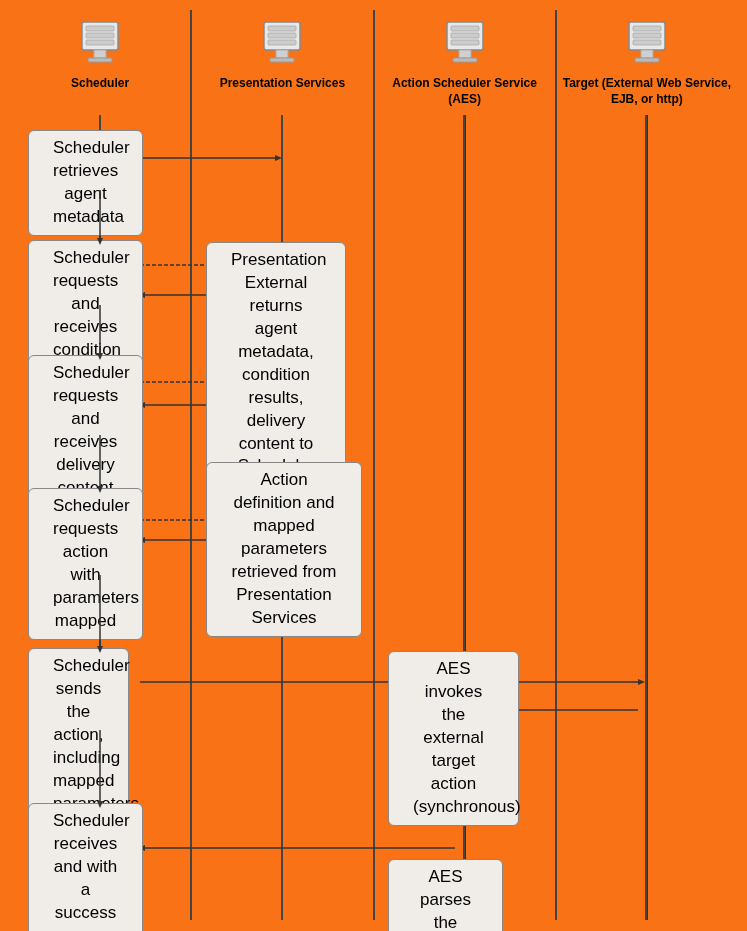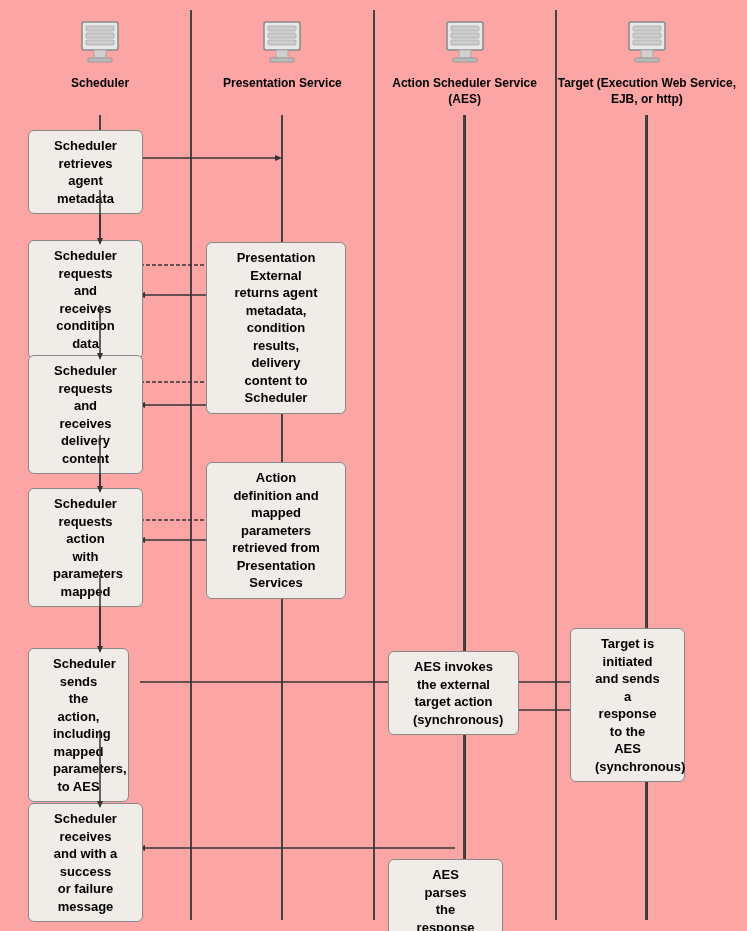"Scheduler" .diagram { background: #fca5a5 -> #f97316 }
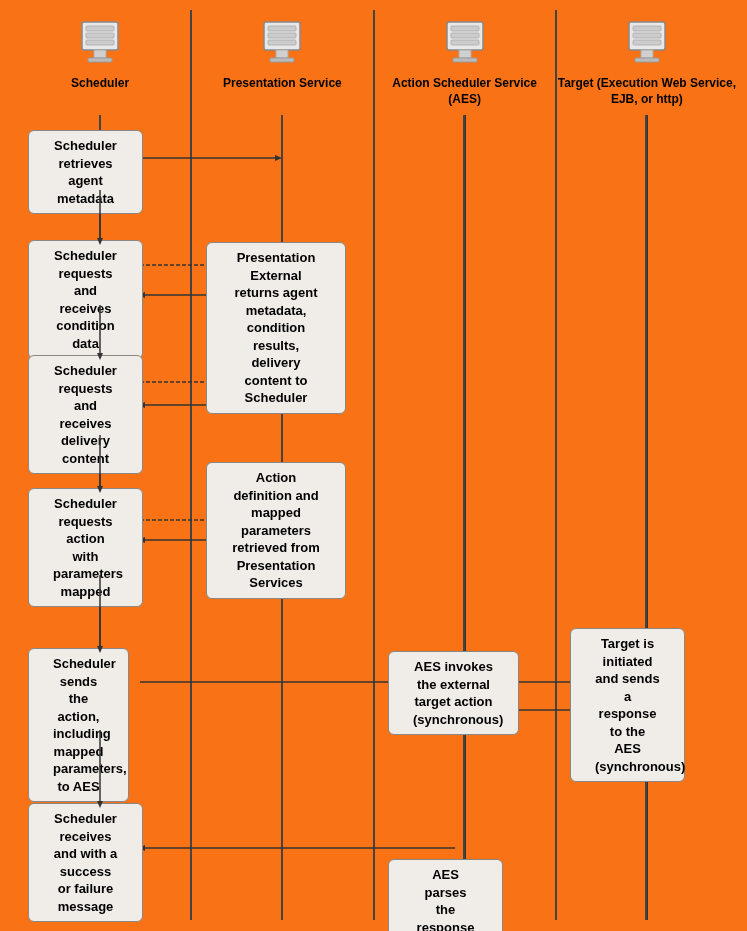"Presentation Service" div.col-title { text: Service -> Services }
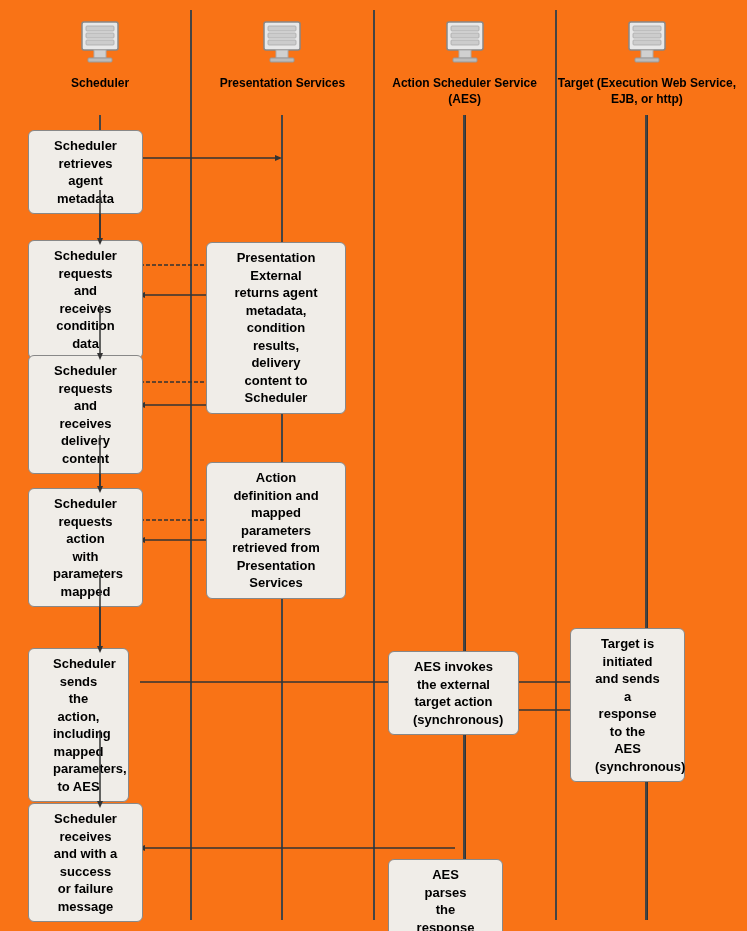"Target (Execution Web Service, EJB," div.col-title { text: Execution -> External }
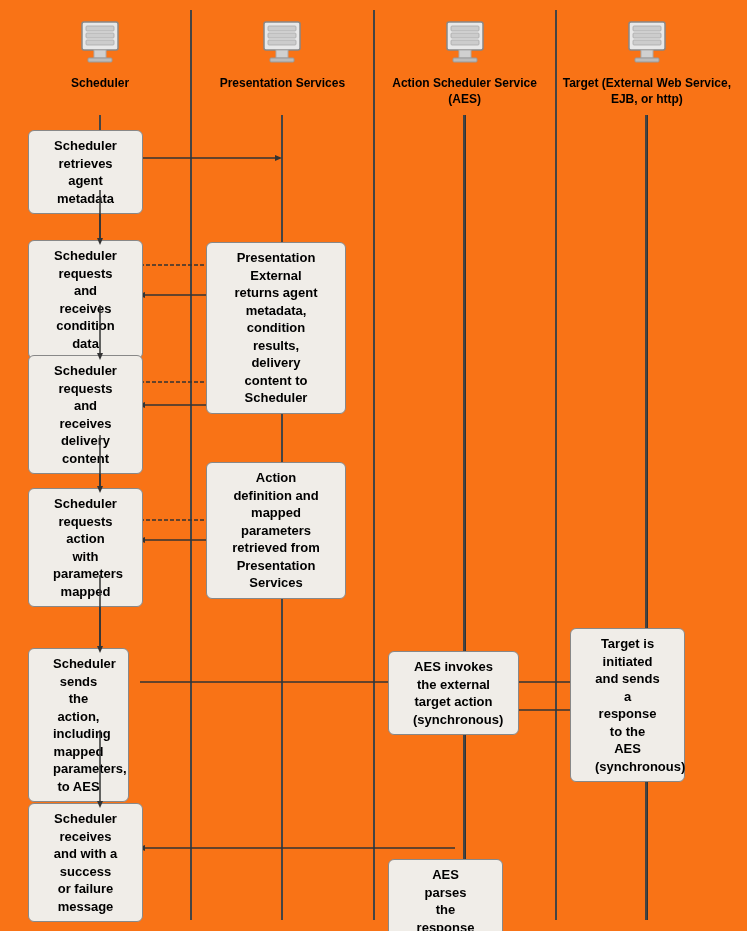"Scheduler retrieves agent metadata" .box { font-size: 13px -> 17px; font-weight: bold -> none }
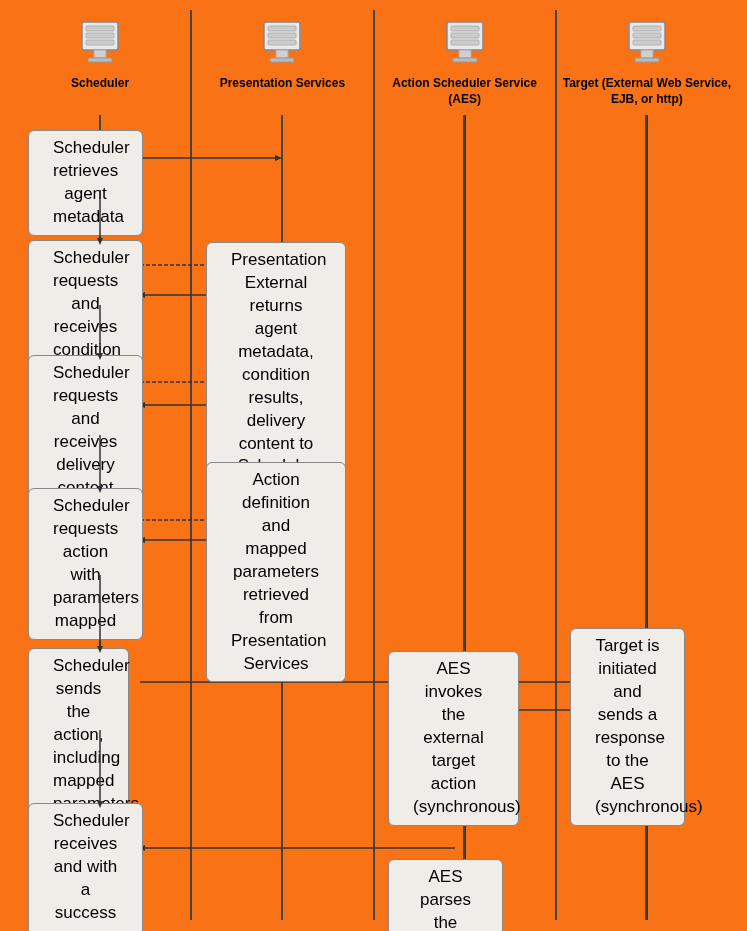"Action definition and mapped parameters" div.box { width: 140px -> 156px }
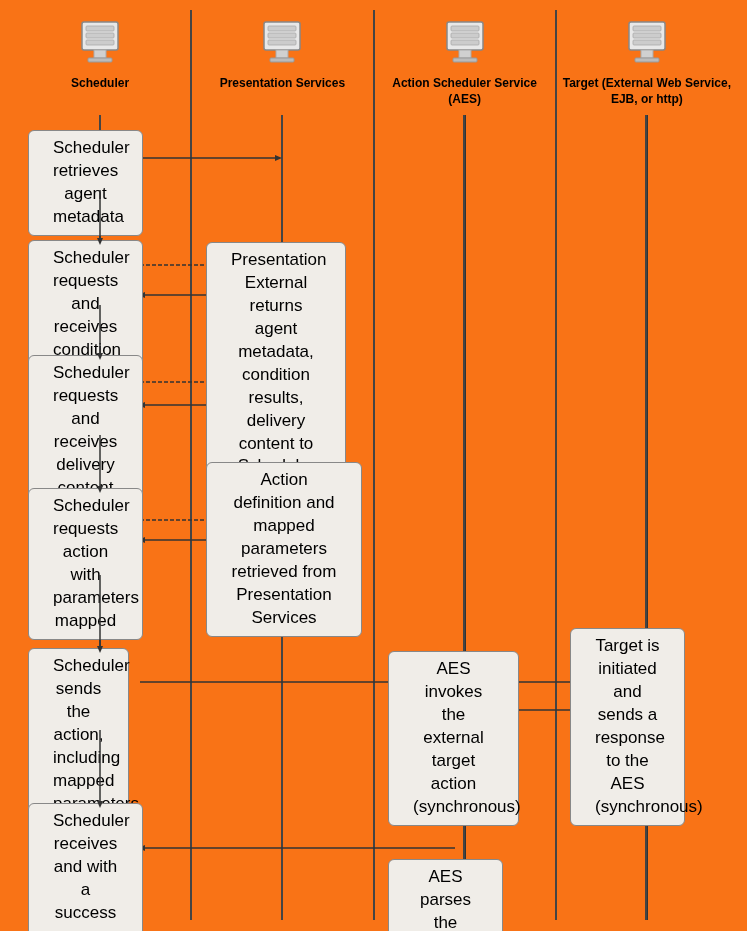"Target is initiated and sends" div.box { html: <div> <span>Target is initiated and sends a response to the AES (synchronous)</span> </div> -> none }
